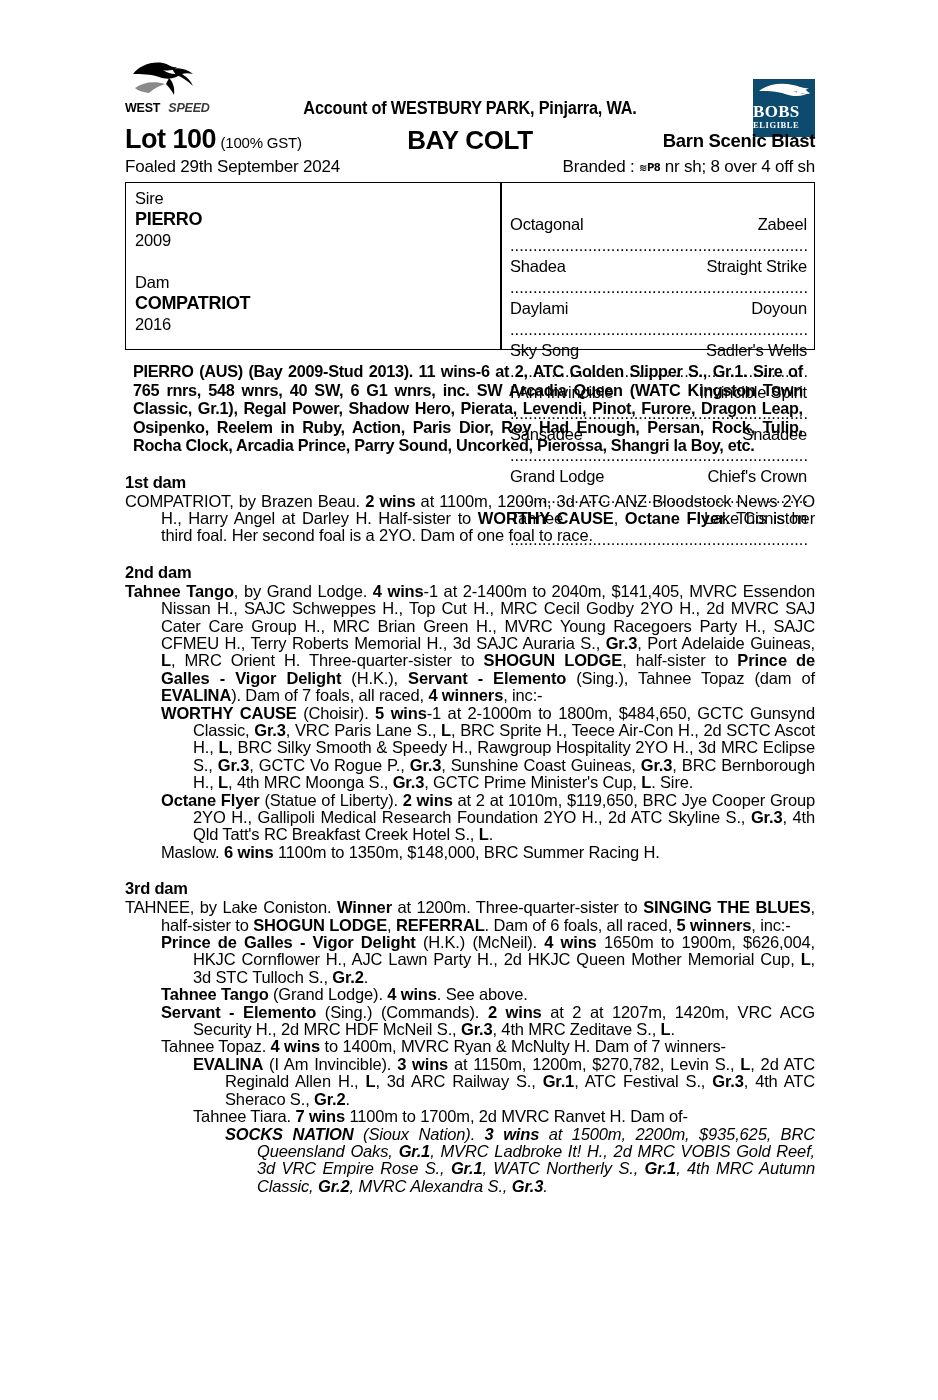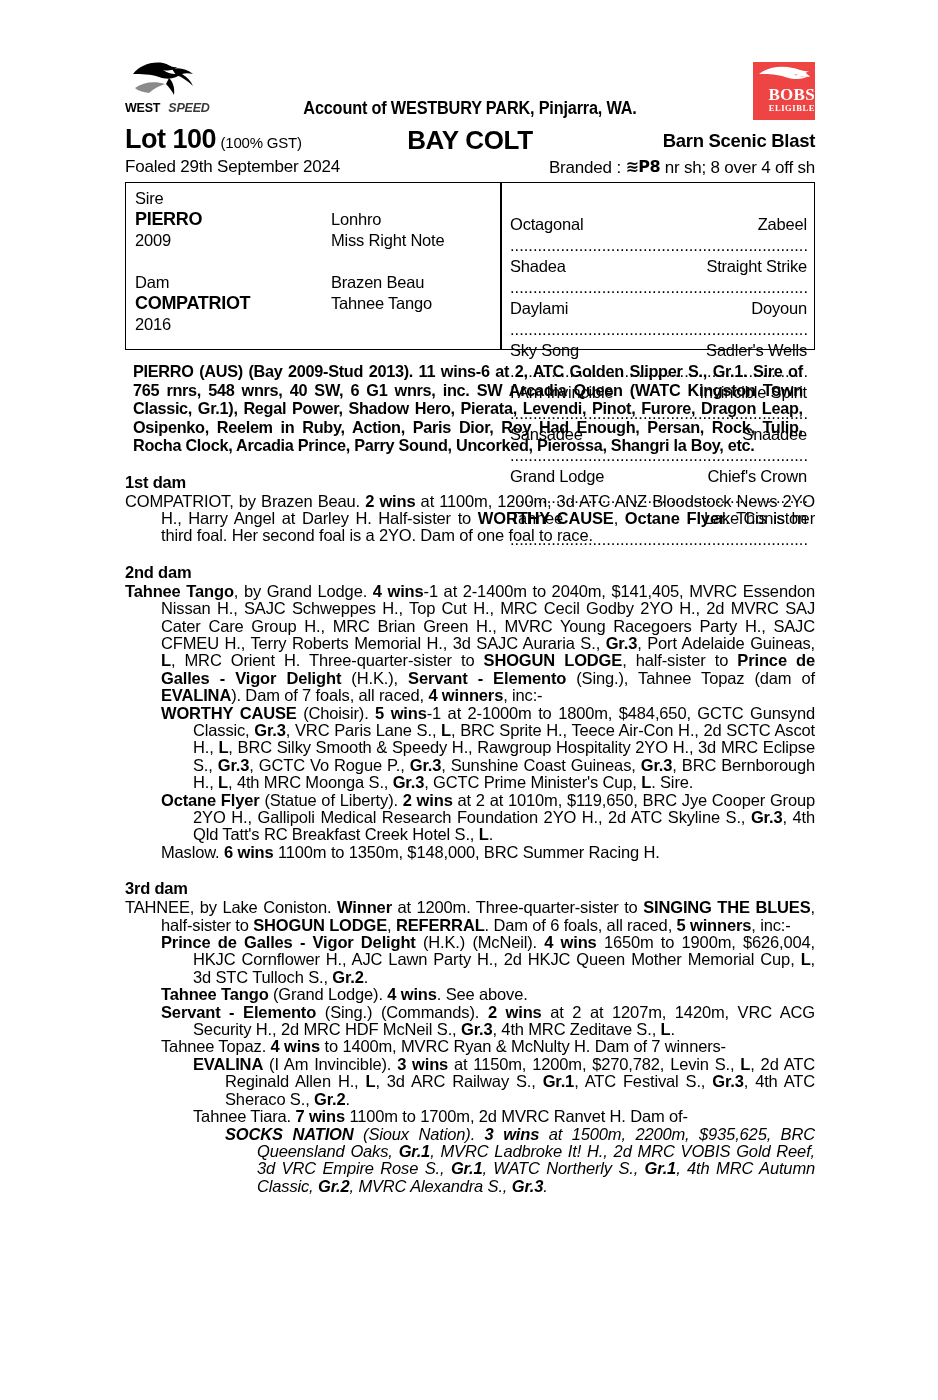"BOBS" .bobs-logo { background: #ef4444 -> #0c4a6e; text-align: right -> left; top: 10px -> 27px }
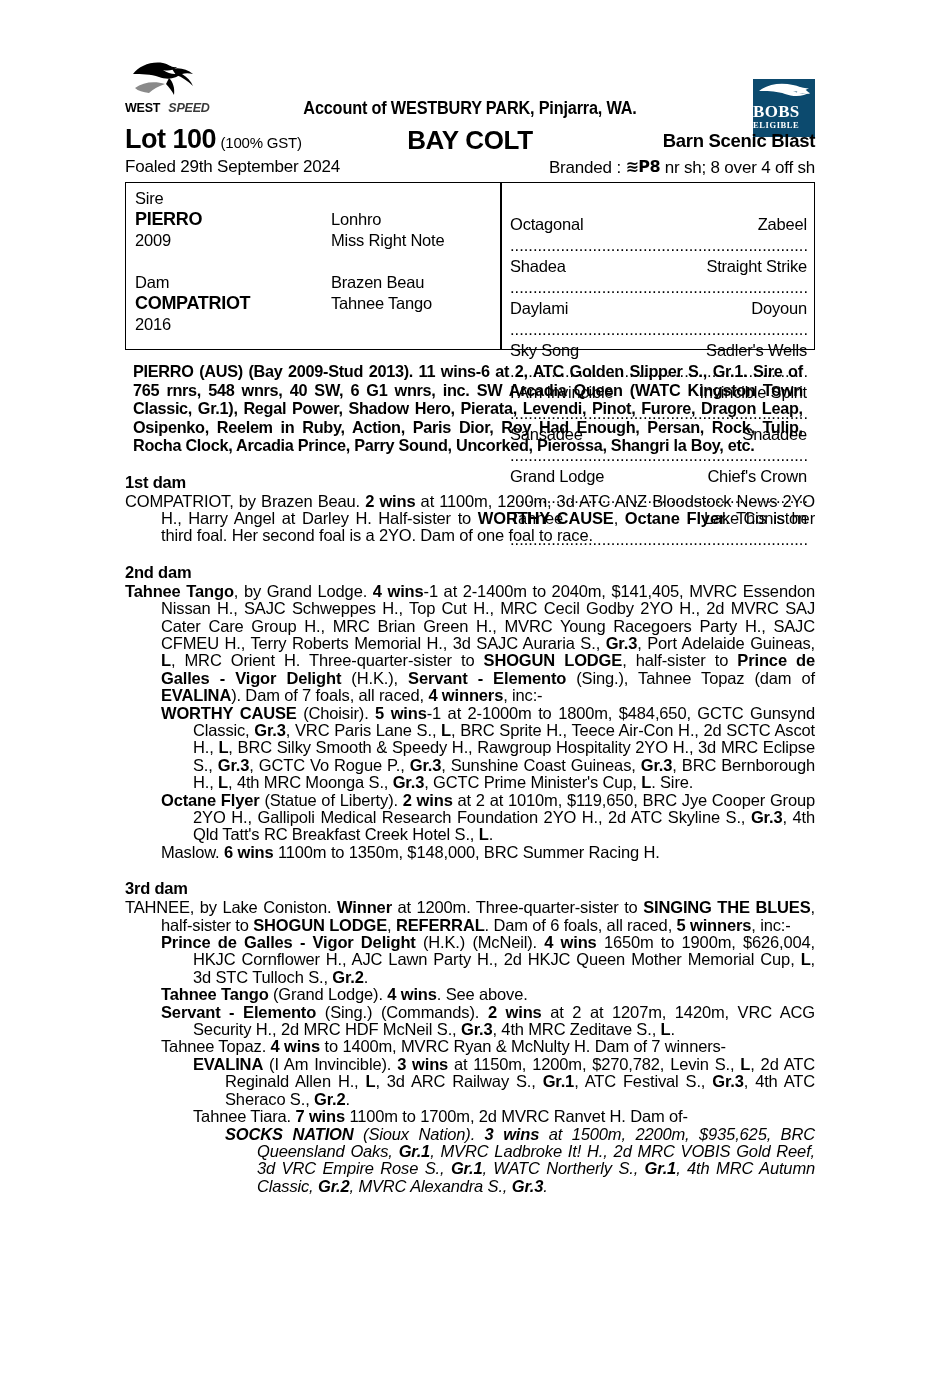"≋P8" .brand-glyph { font-size: 16px -> 10px }
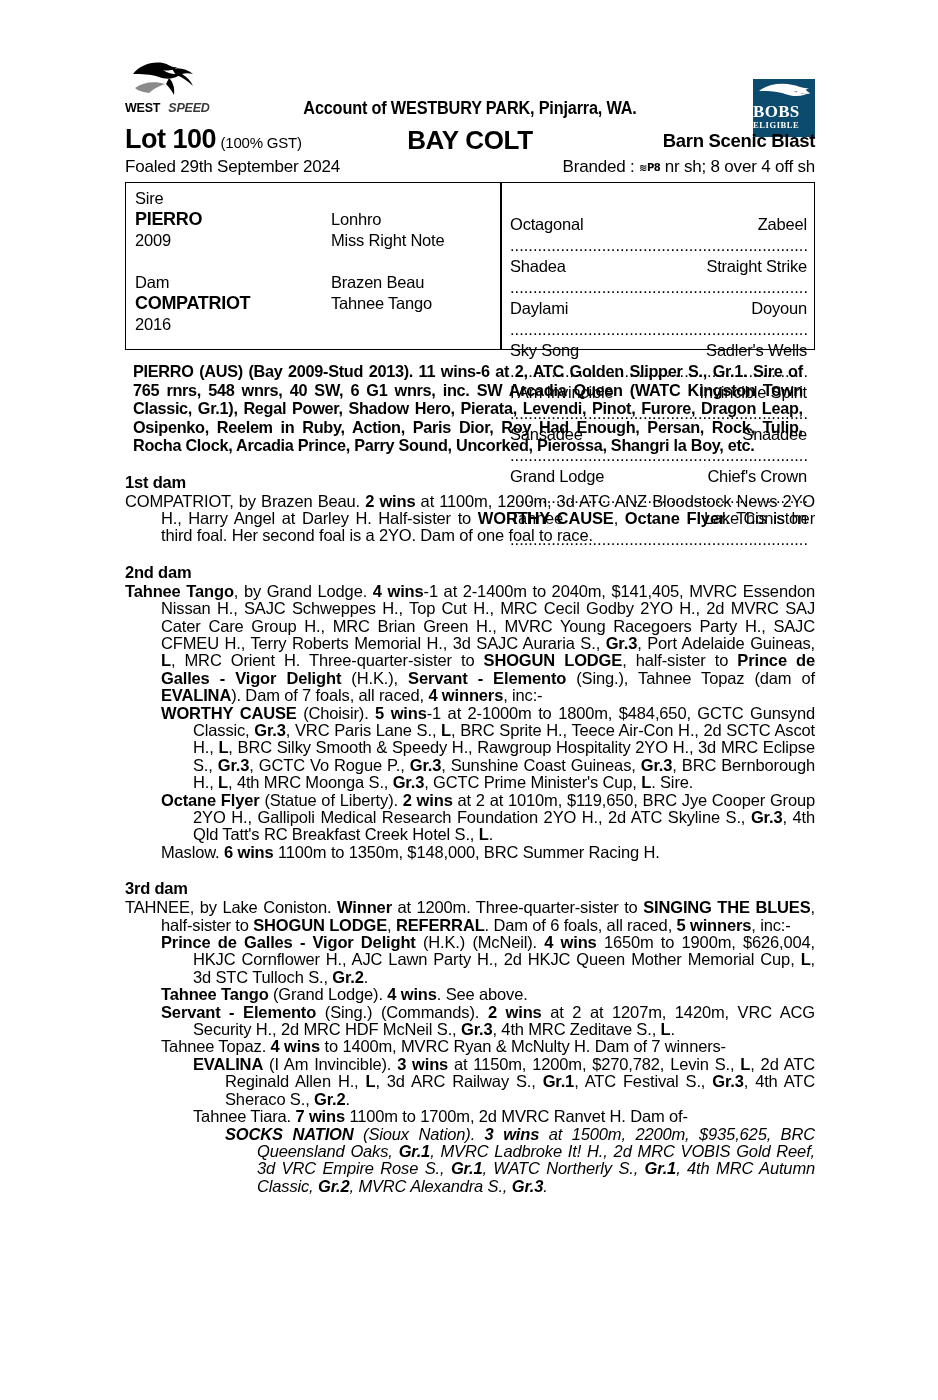"Lonhro" div.ped-col { html: <div> <div>&nbsp;</div> <div>Lonhro</div> <div>Miss Right Note</div> <div></div> <div>Brazen Beau</div> <div>Tahnee Tango</div> </div> -> none }
